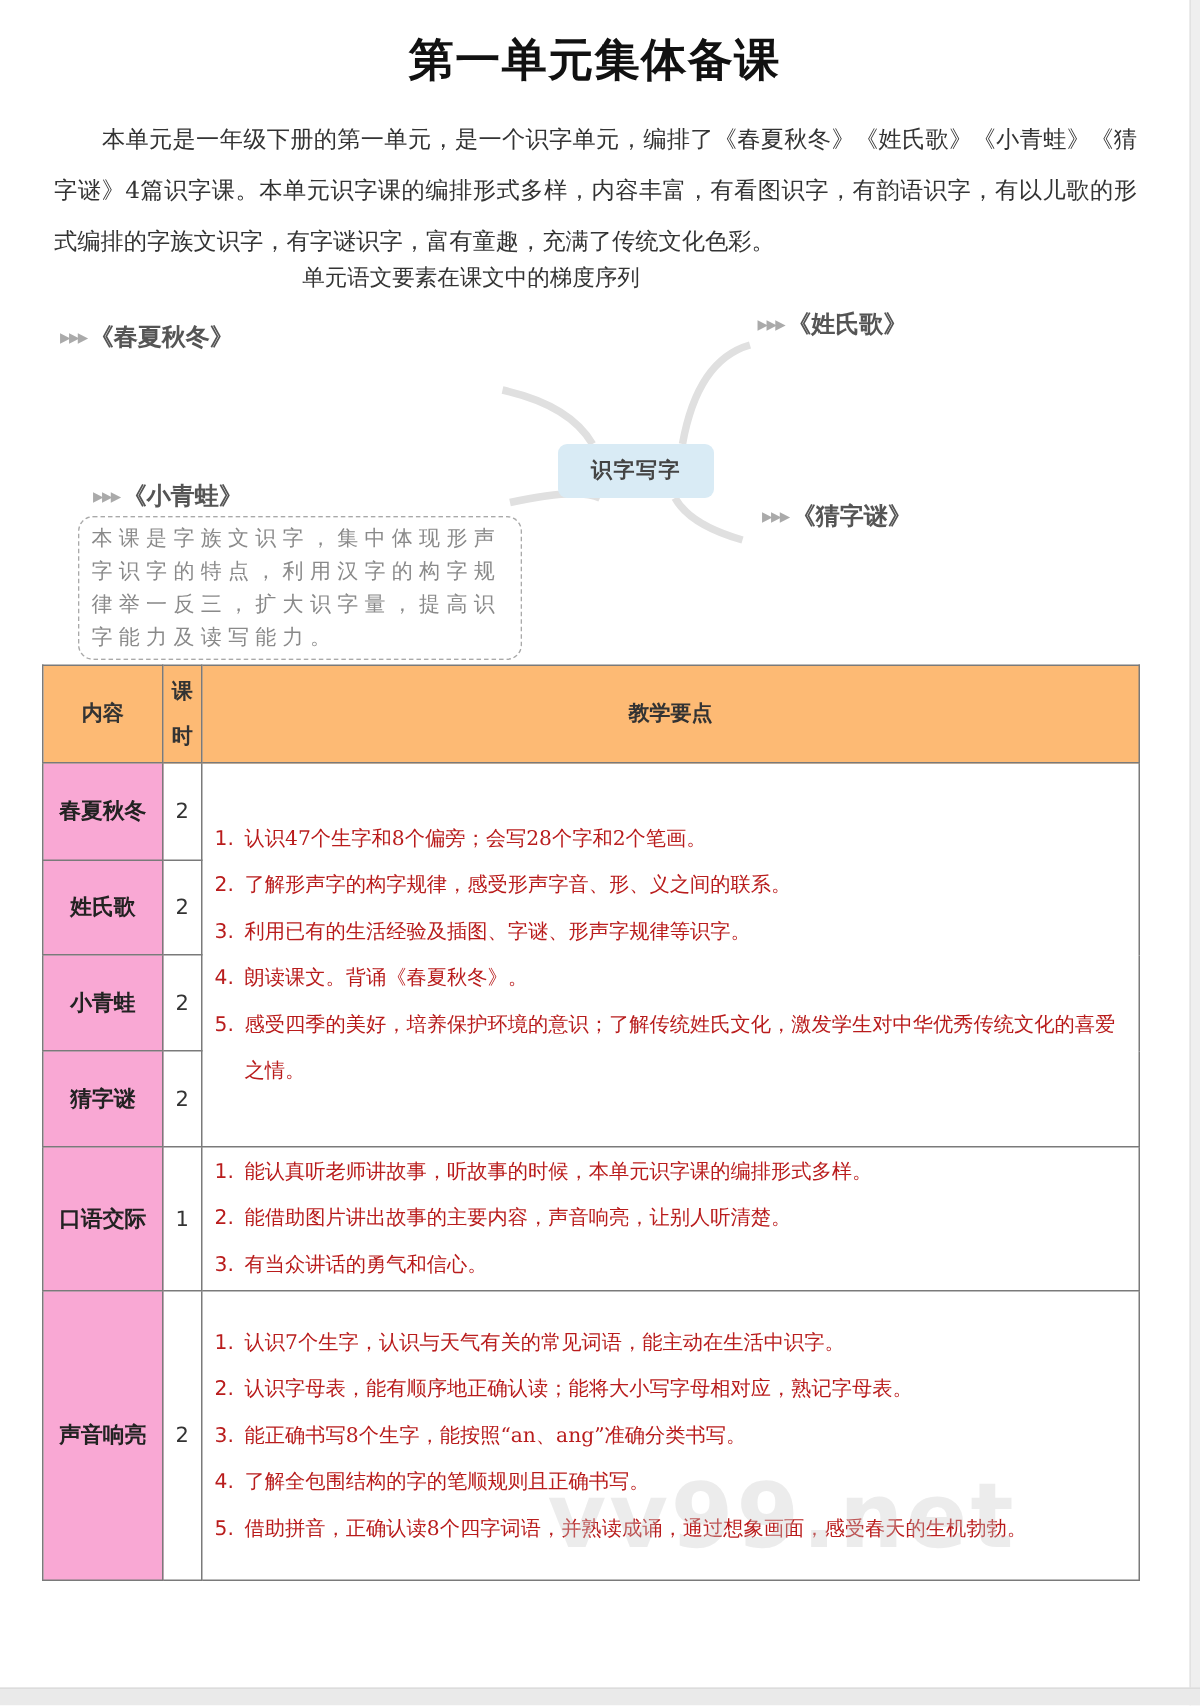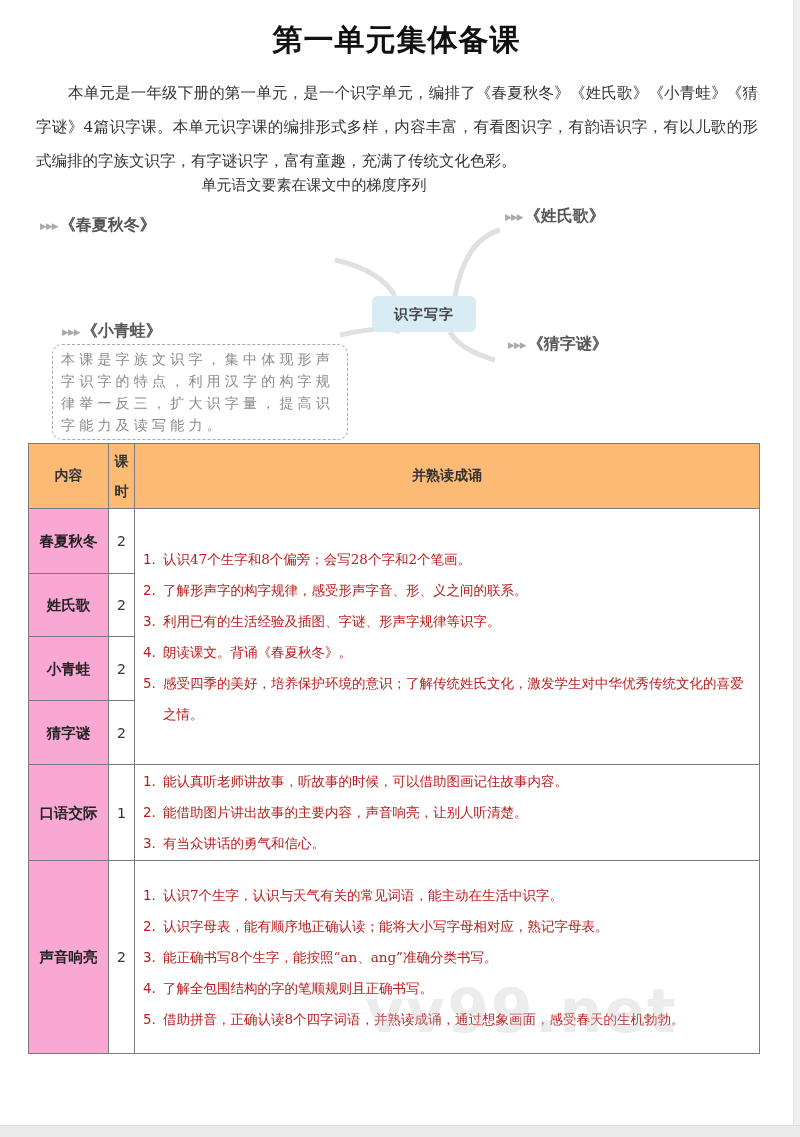"并熟读成诵" th { text: 并熟读成诵 -> 教学要点 }
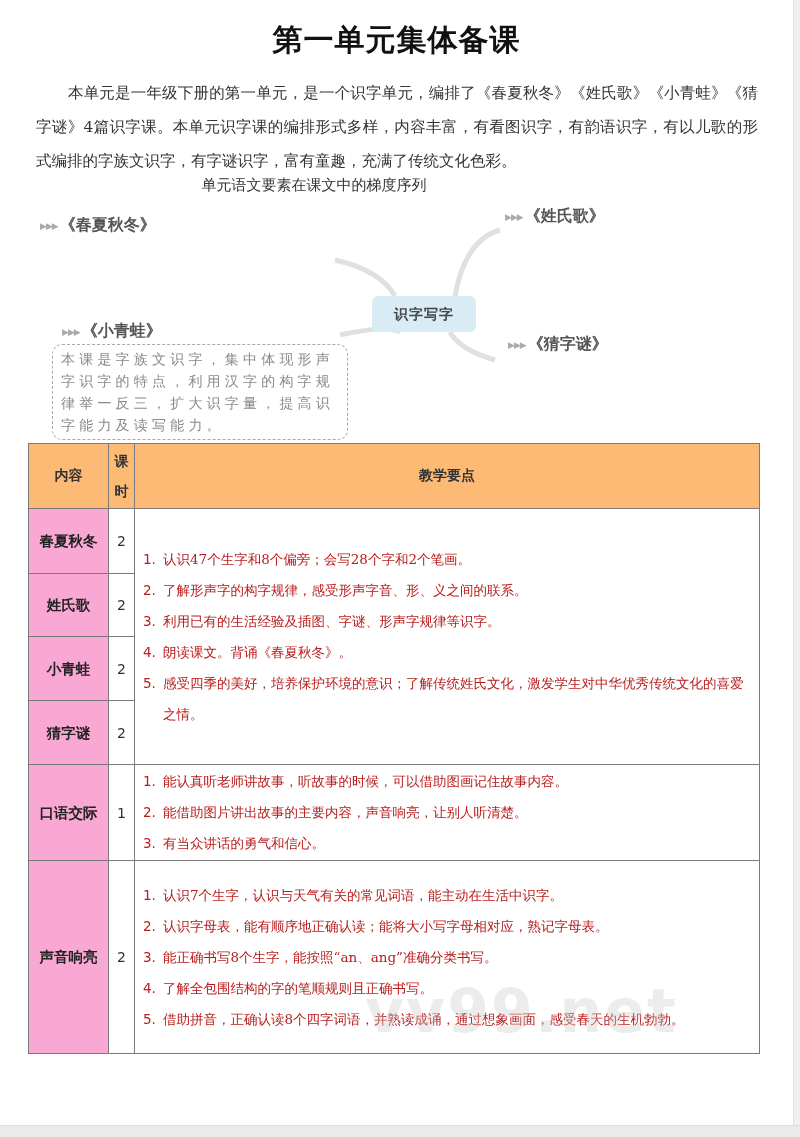"能认真听老师讲故事，听故事的时候，可以借助图画记住故事内容。" span { text: 可以借助图画记住故事内容 -> 本单元识字课的编排形式多样 }
